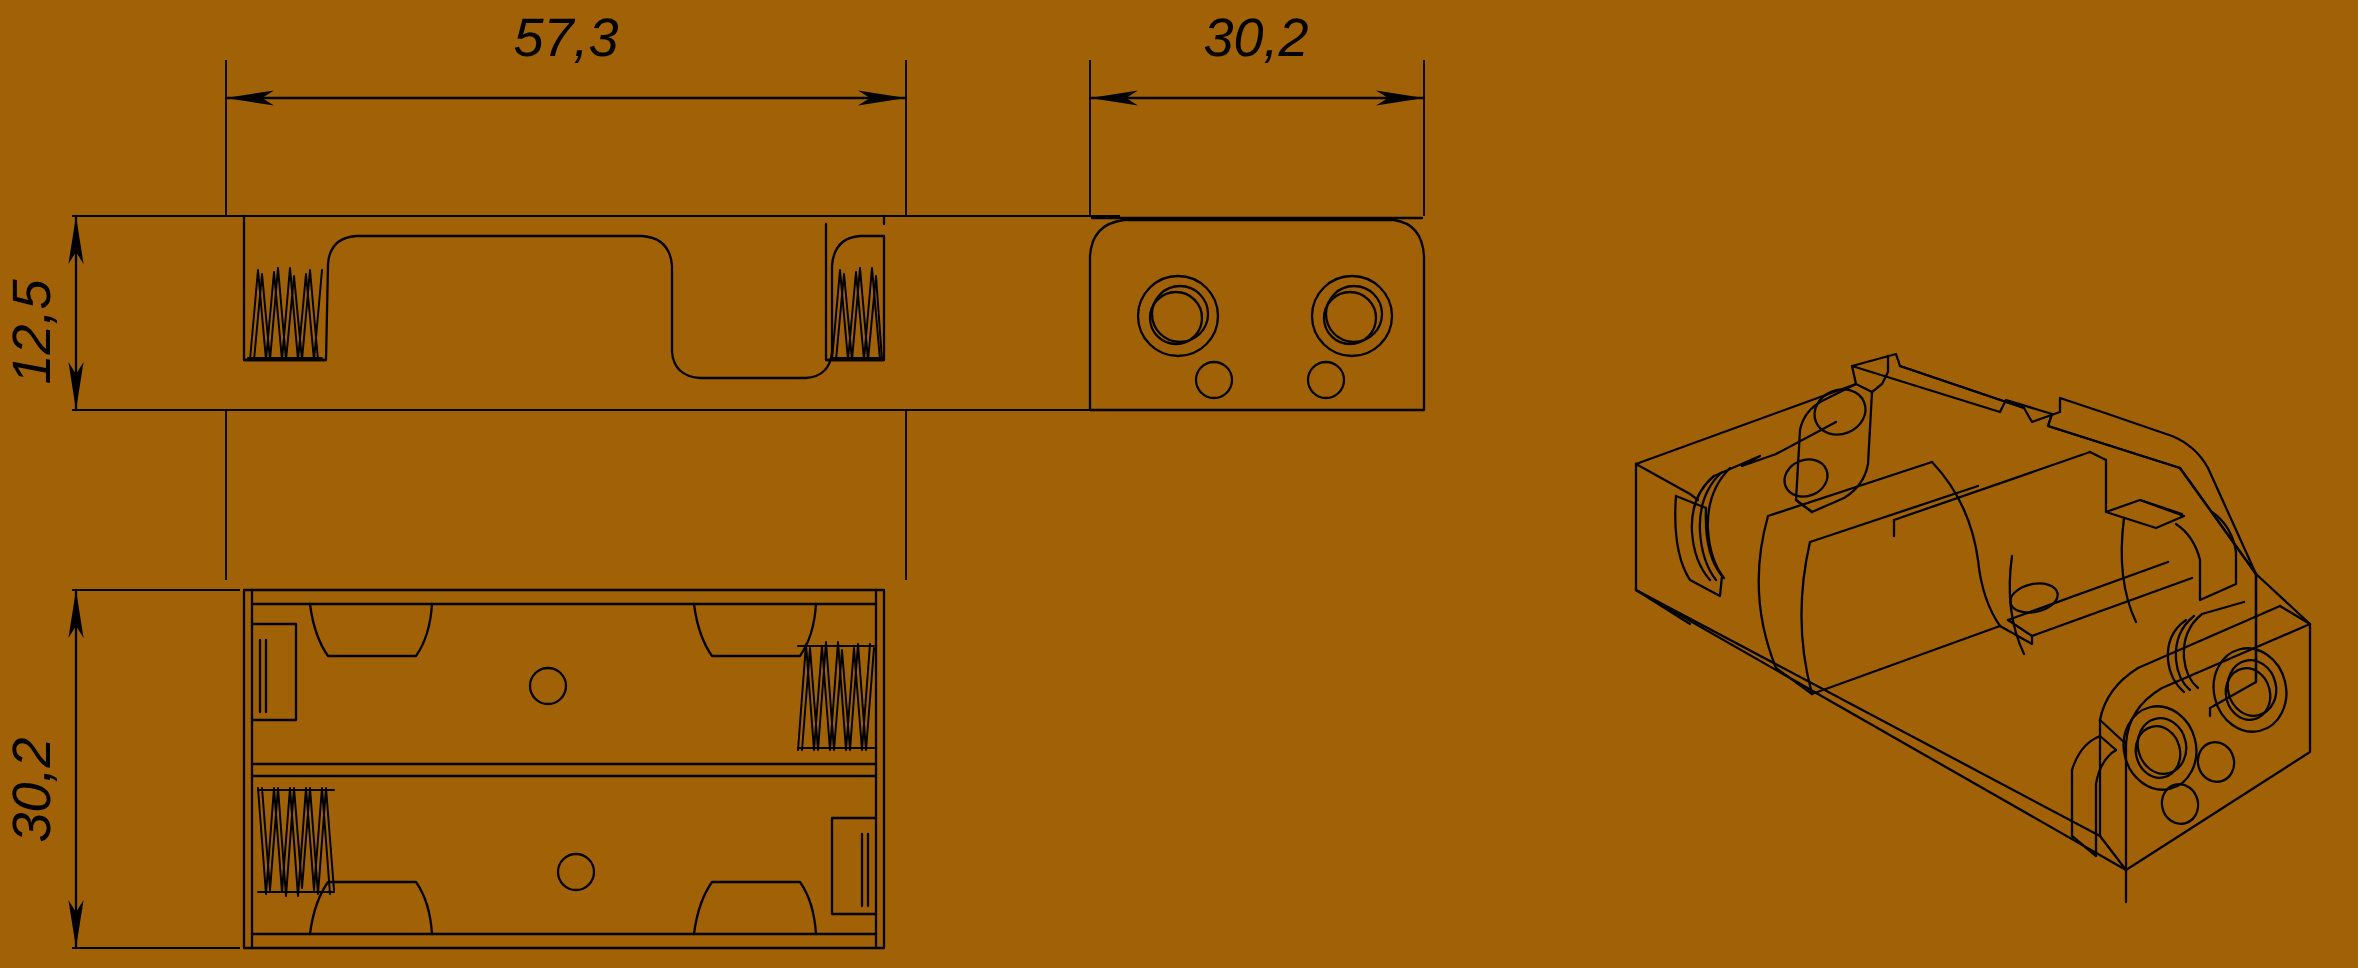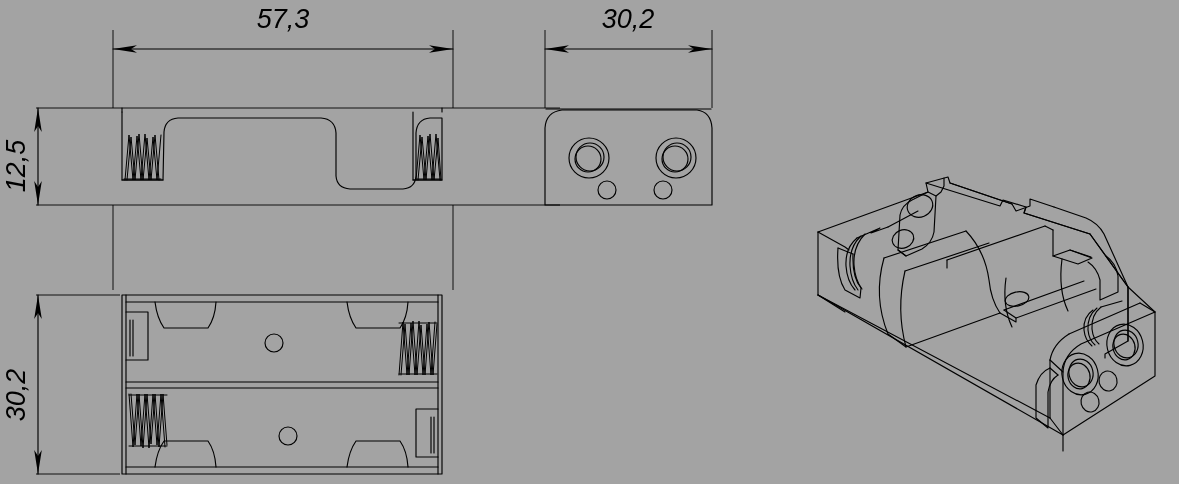"57,3" #sheet { background: #a3a3a3 -> #a16207 }
